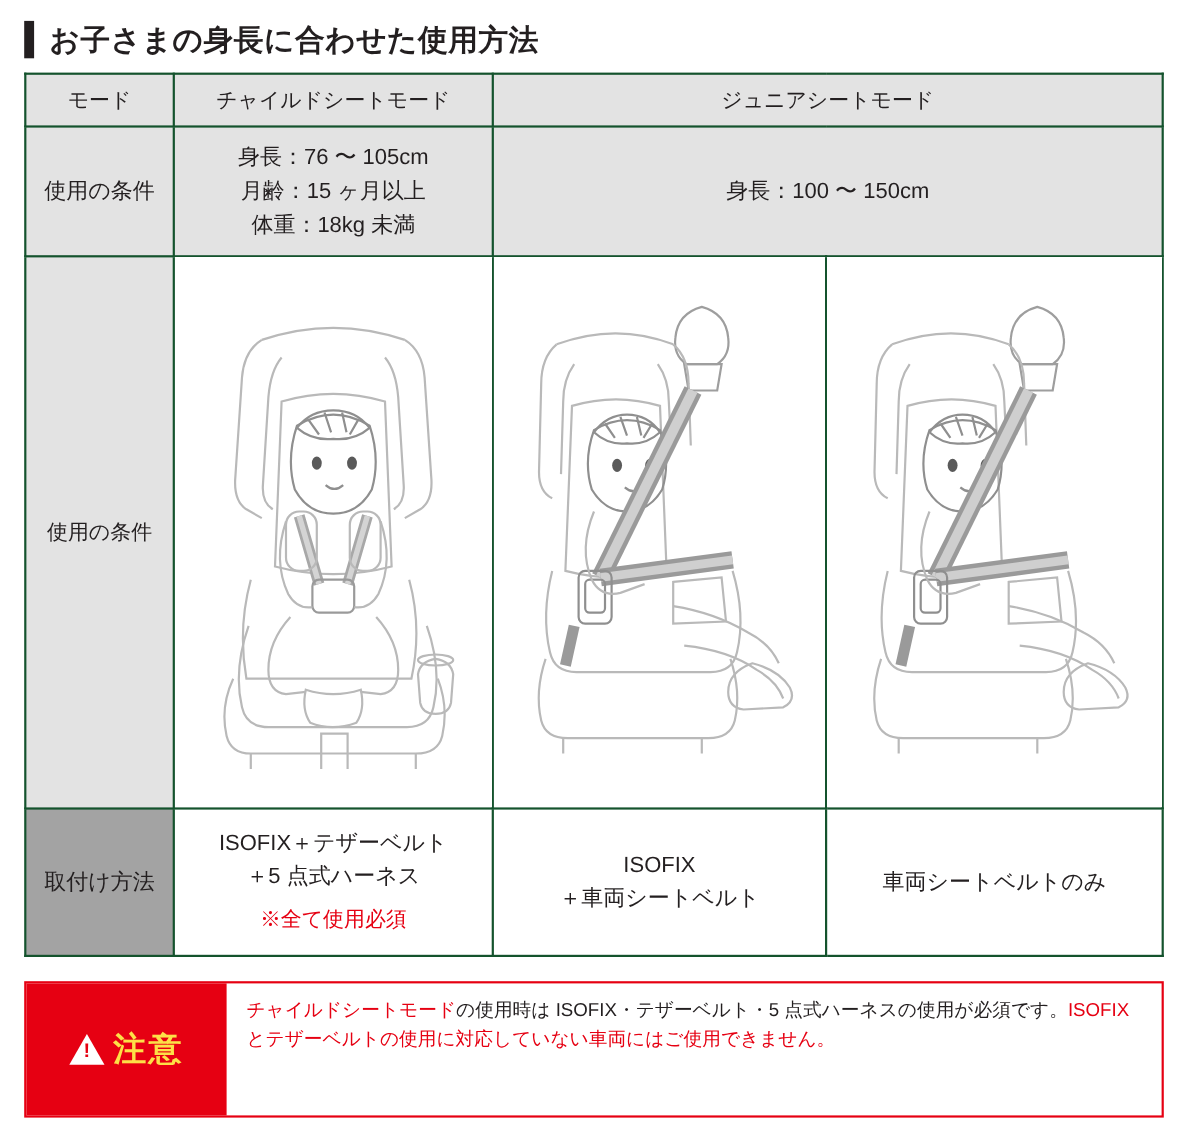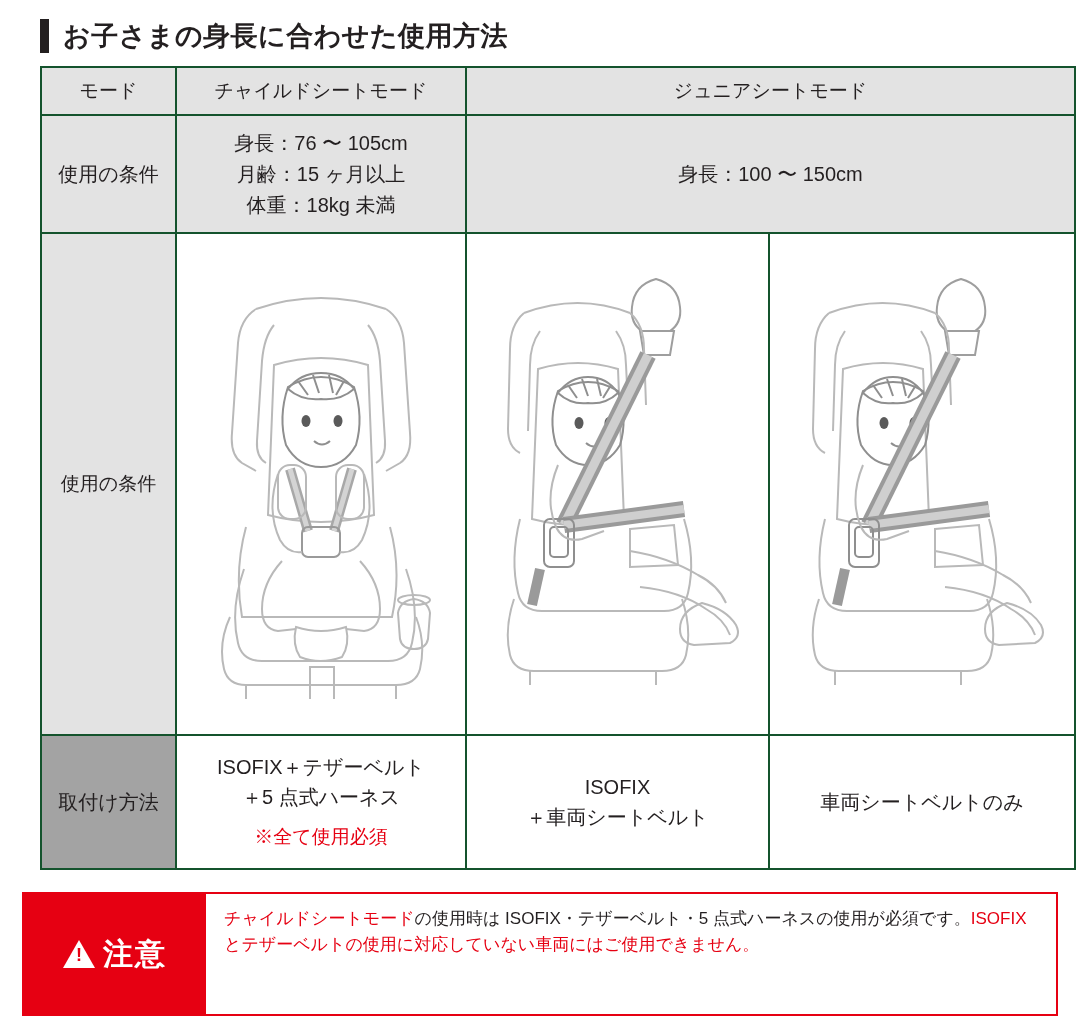"お子さまの身長に合わせた使用方法" .page { padding: 0 40px -> 0 22px }
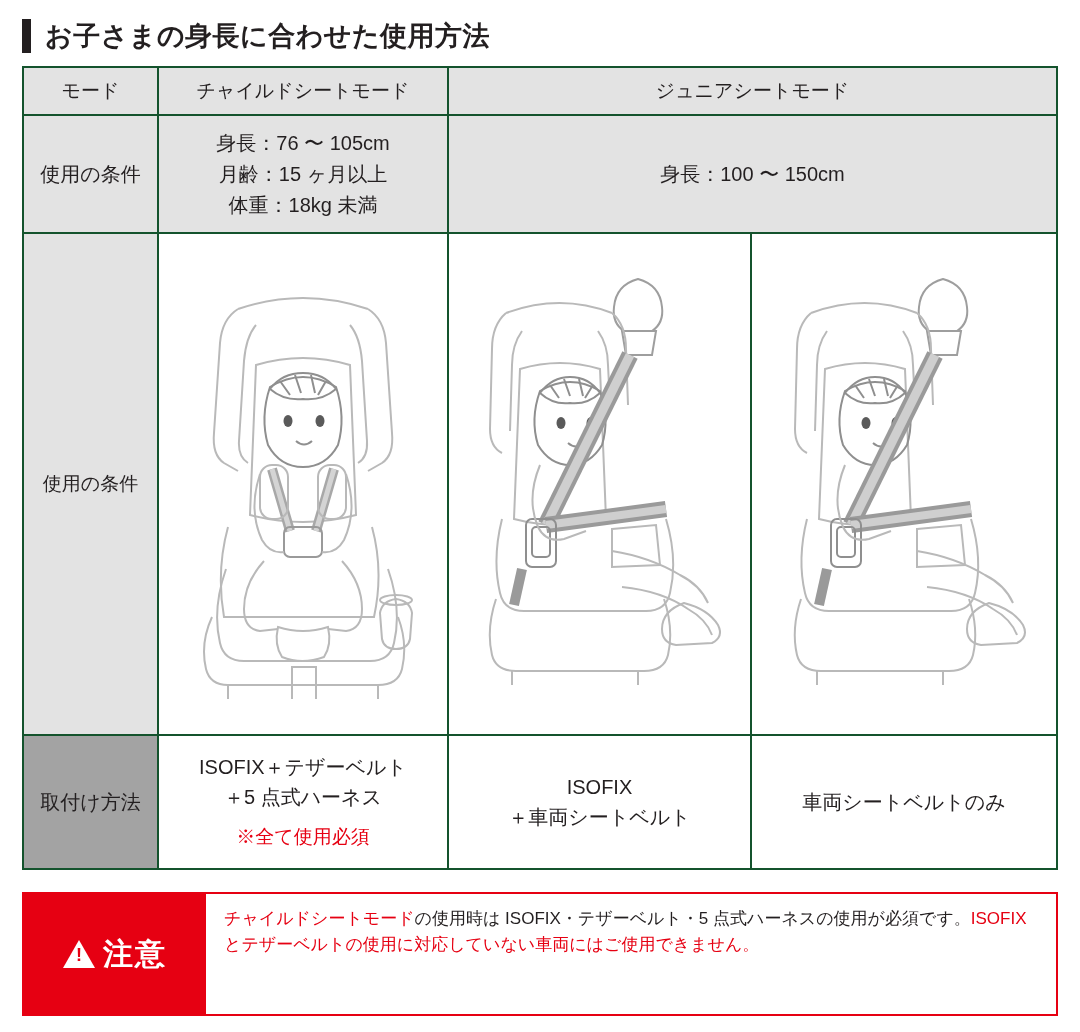"注意" .caution-left { color: #ffffff -> #fde047 }
